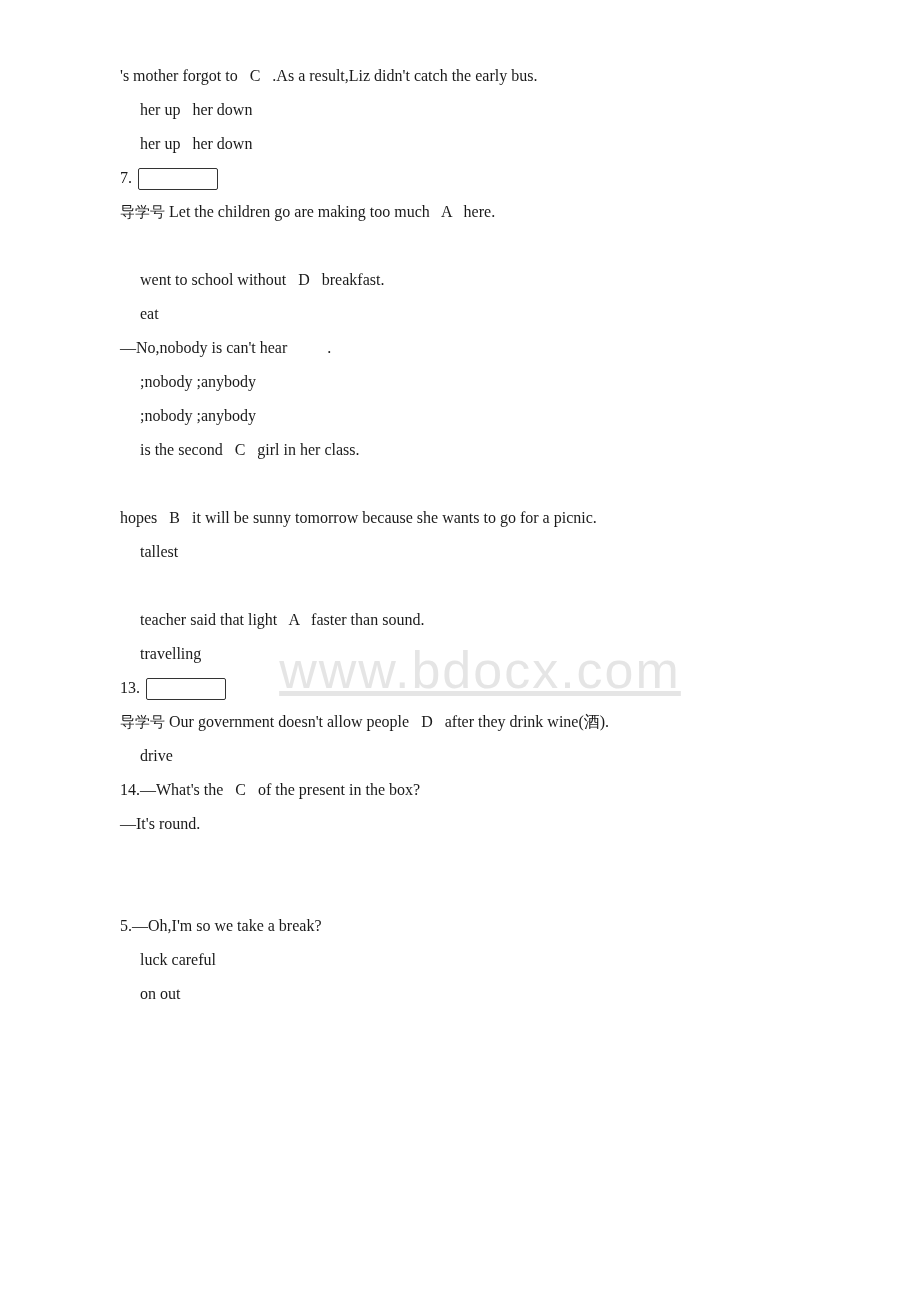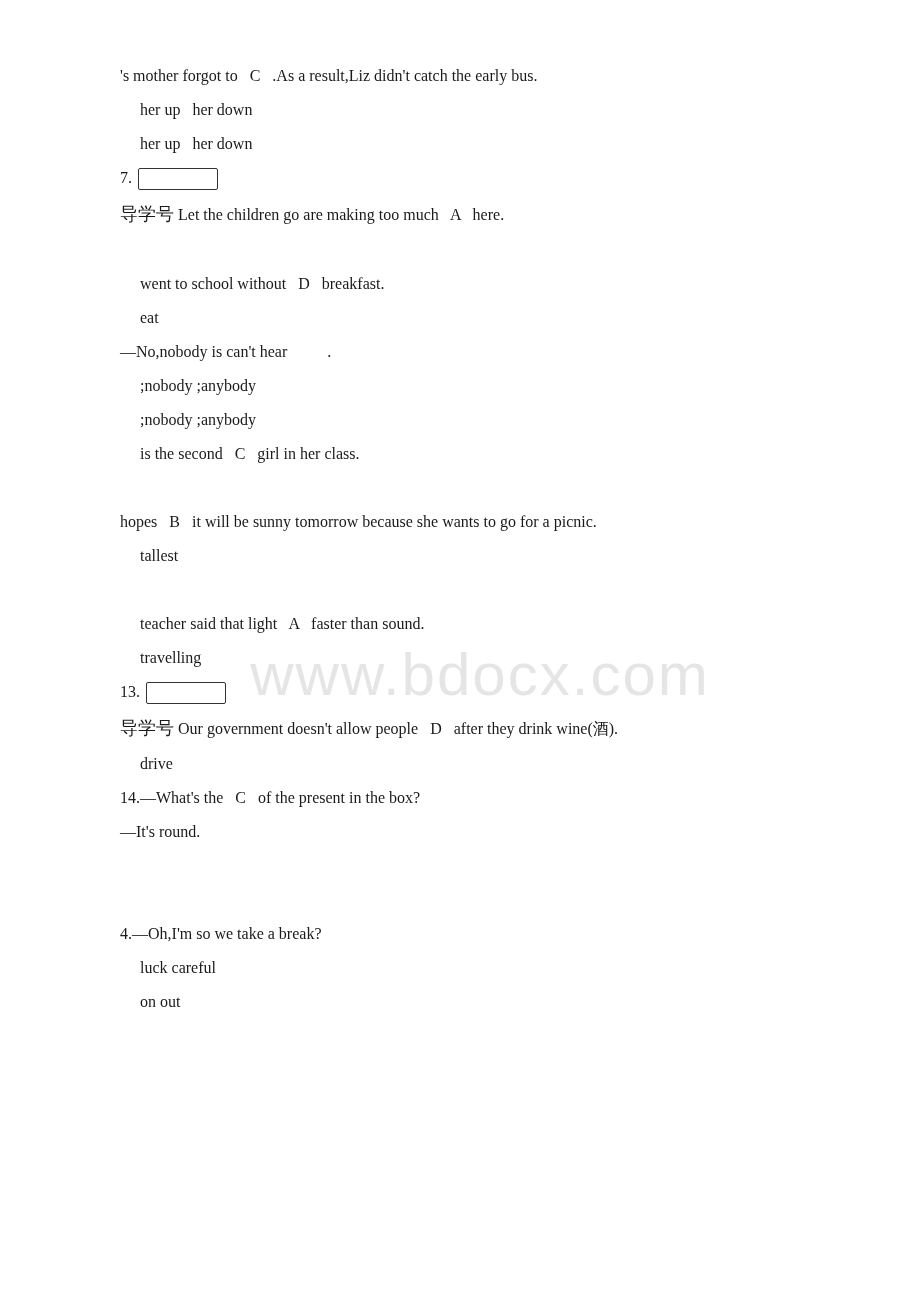"导学号" .special-char { font-size: 18px -> 15px }
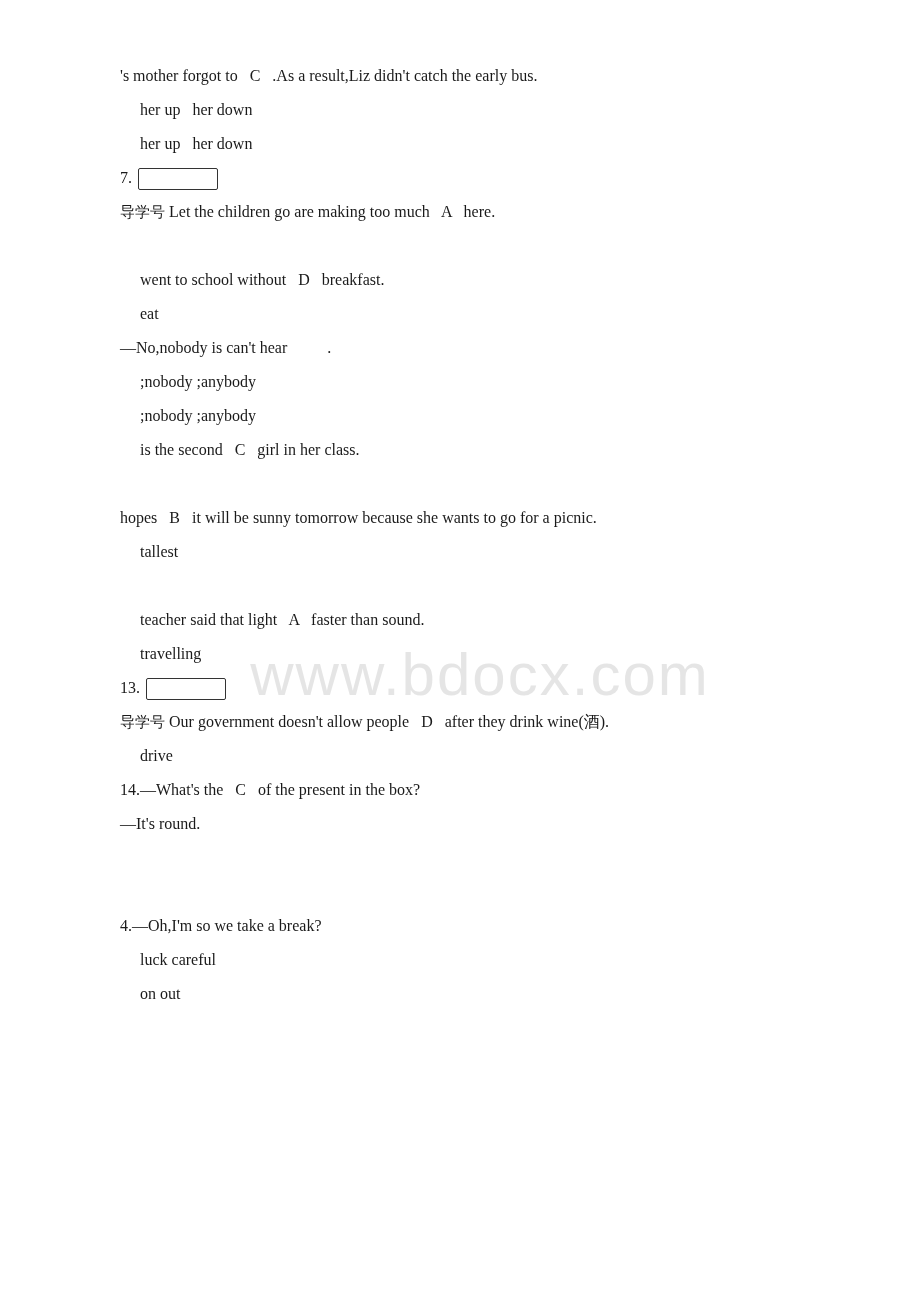"www.bdocx.com" .watermark { font-size: 60px -> 52px; text-decoration: none -> underline }
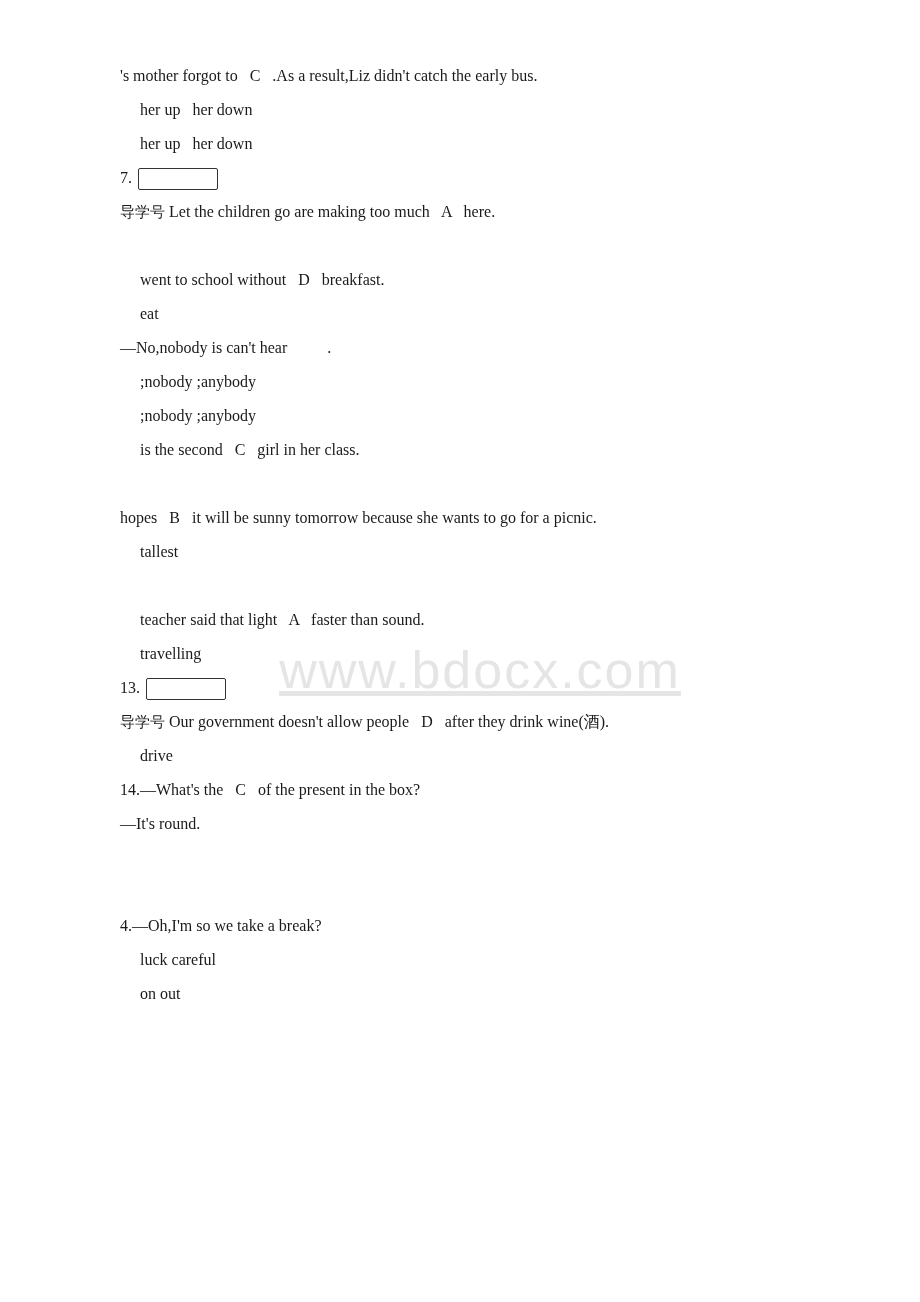"4.—Oh,I'm so we take a" span { text: 4 -> 5 }
